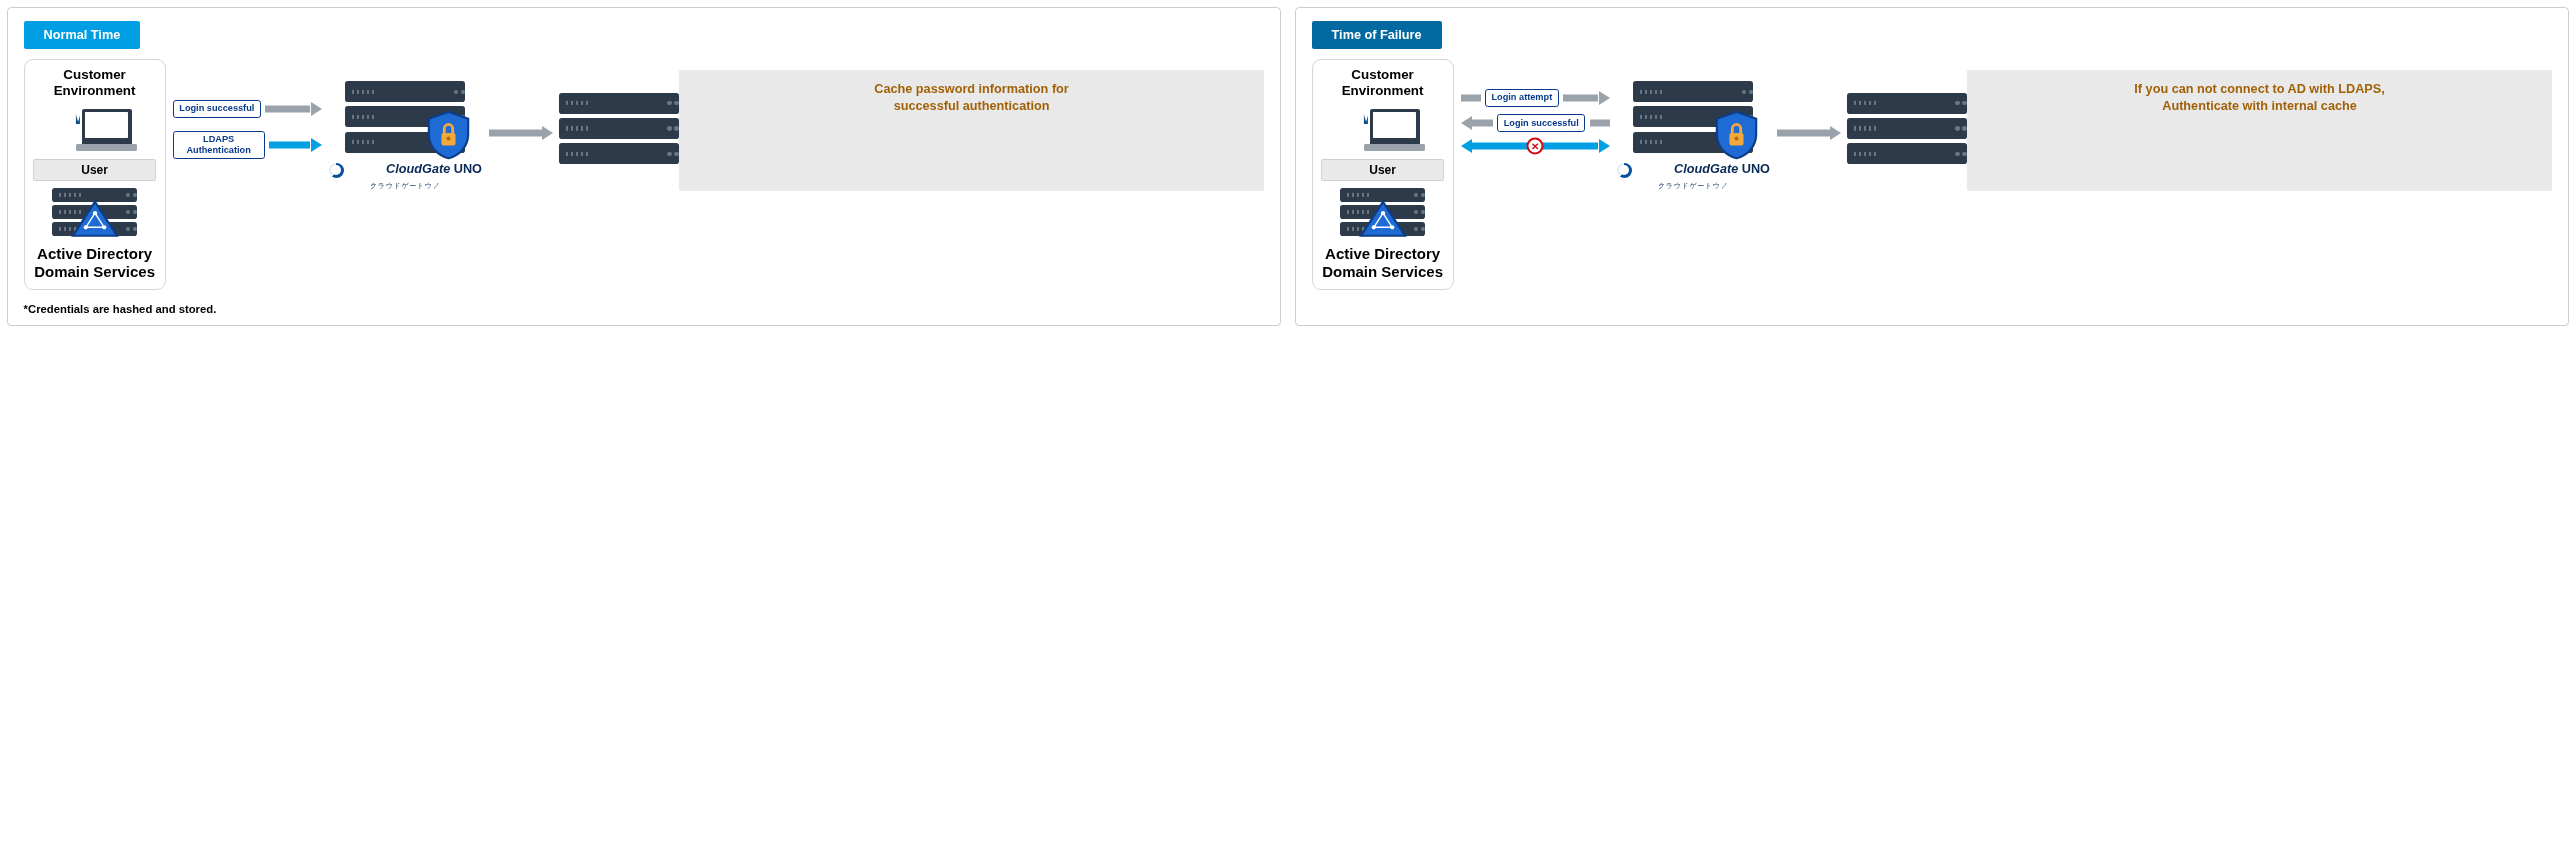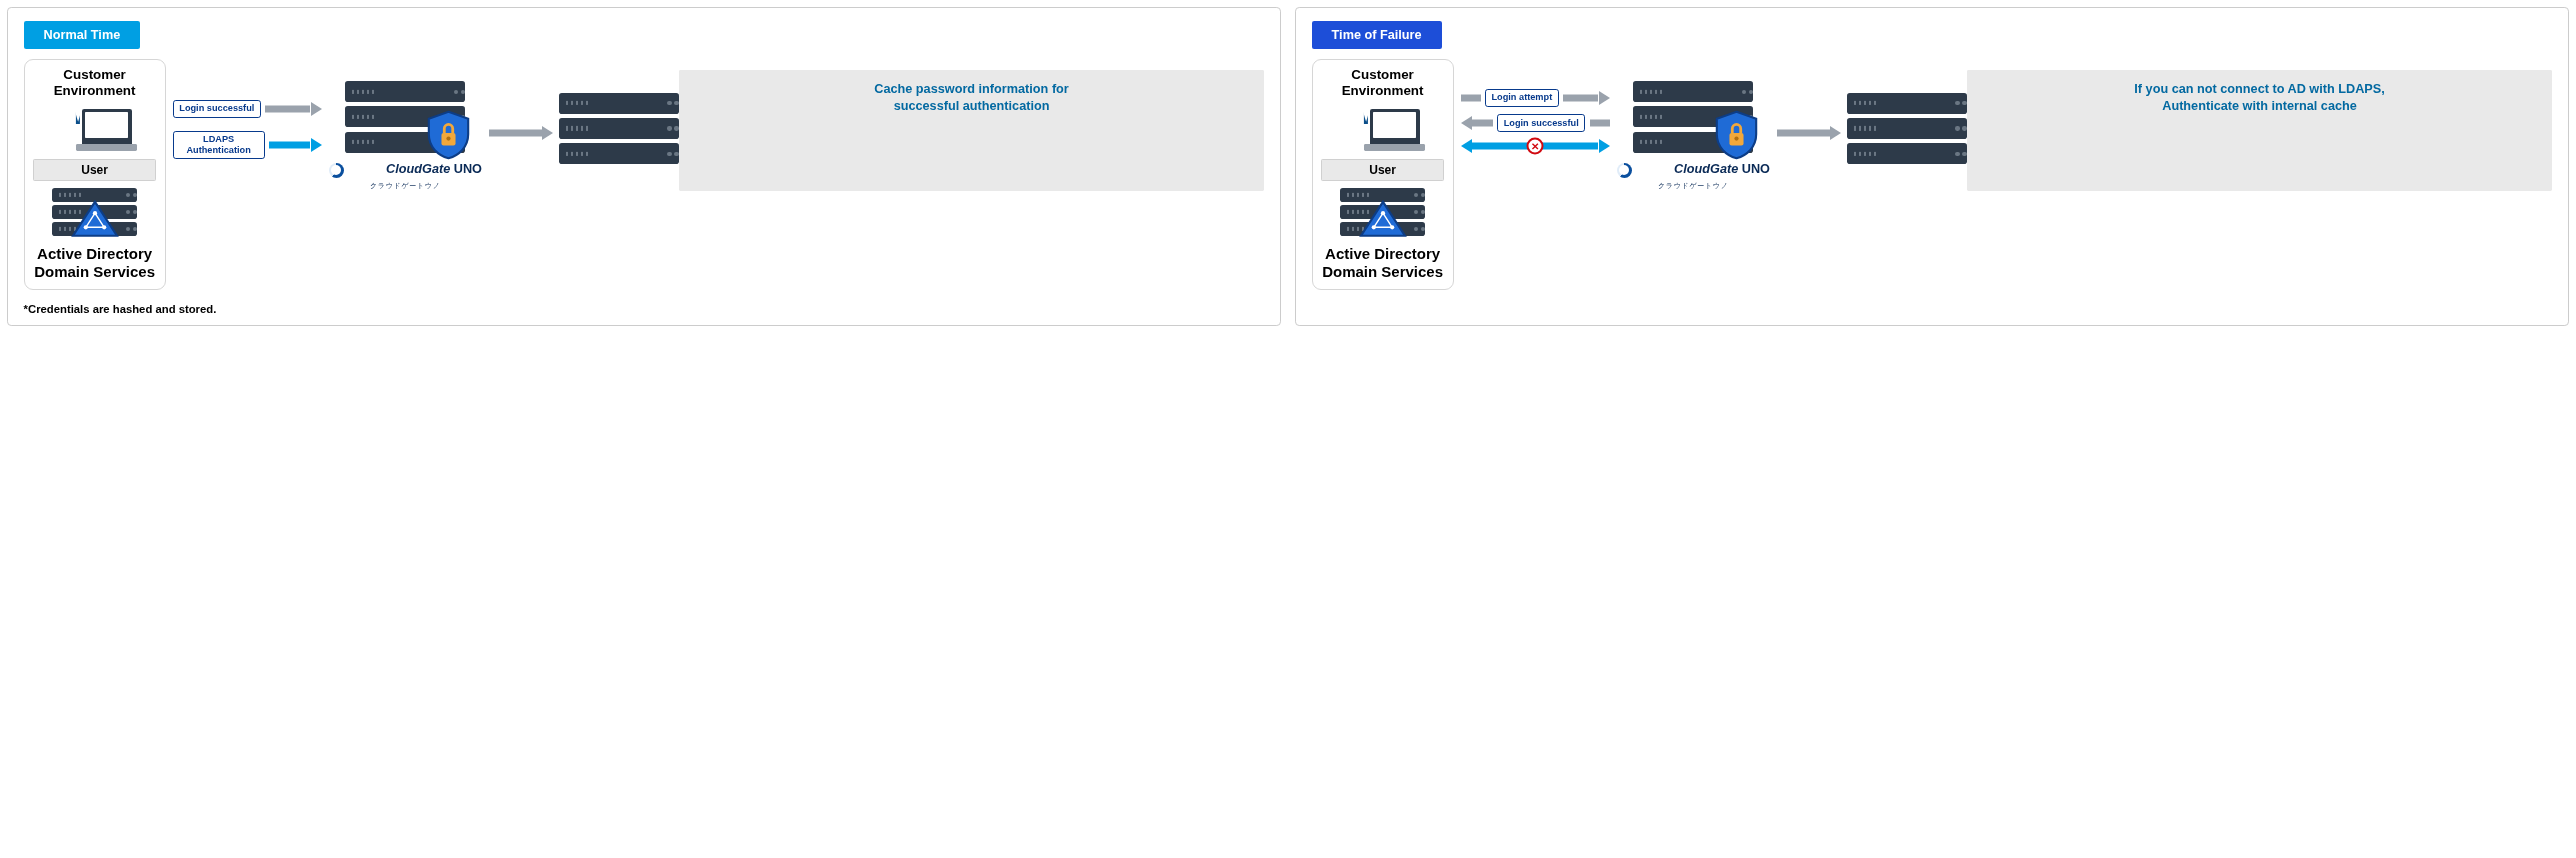"Time of Failure" .badge-red { background: #1d4ed8 -> #0369a1 }
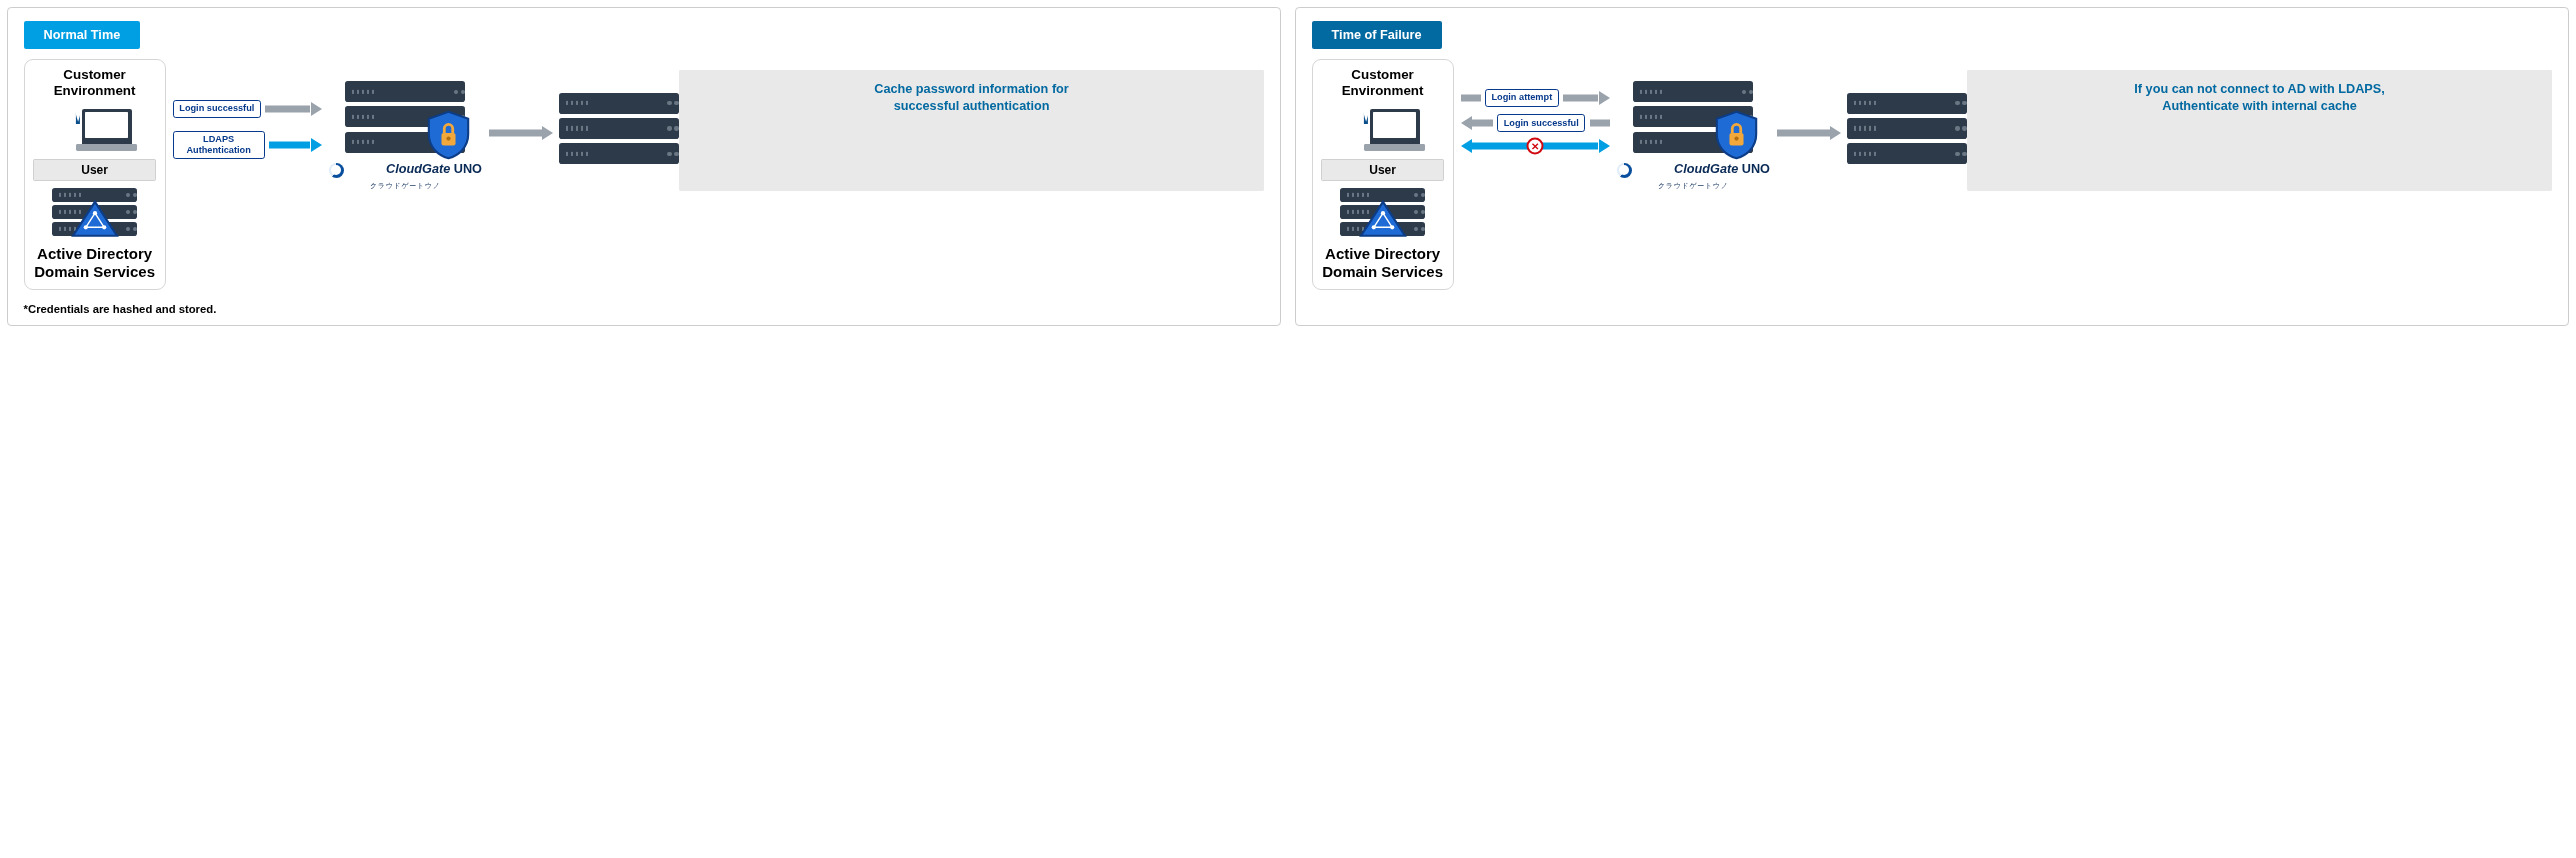"Cache password information for" .caption { color: #0369a1 -> #a16207 }
